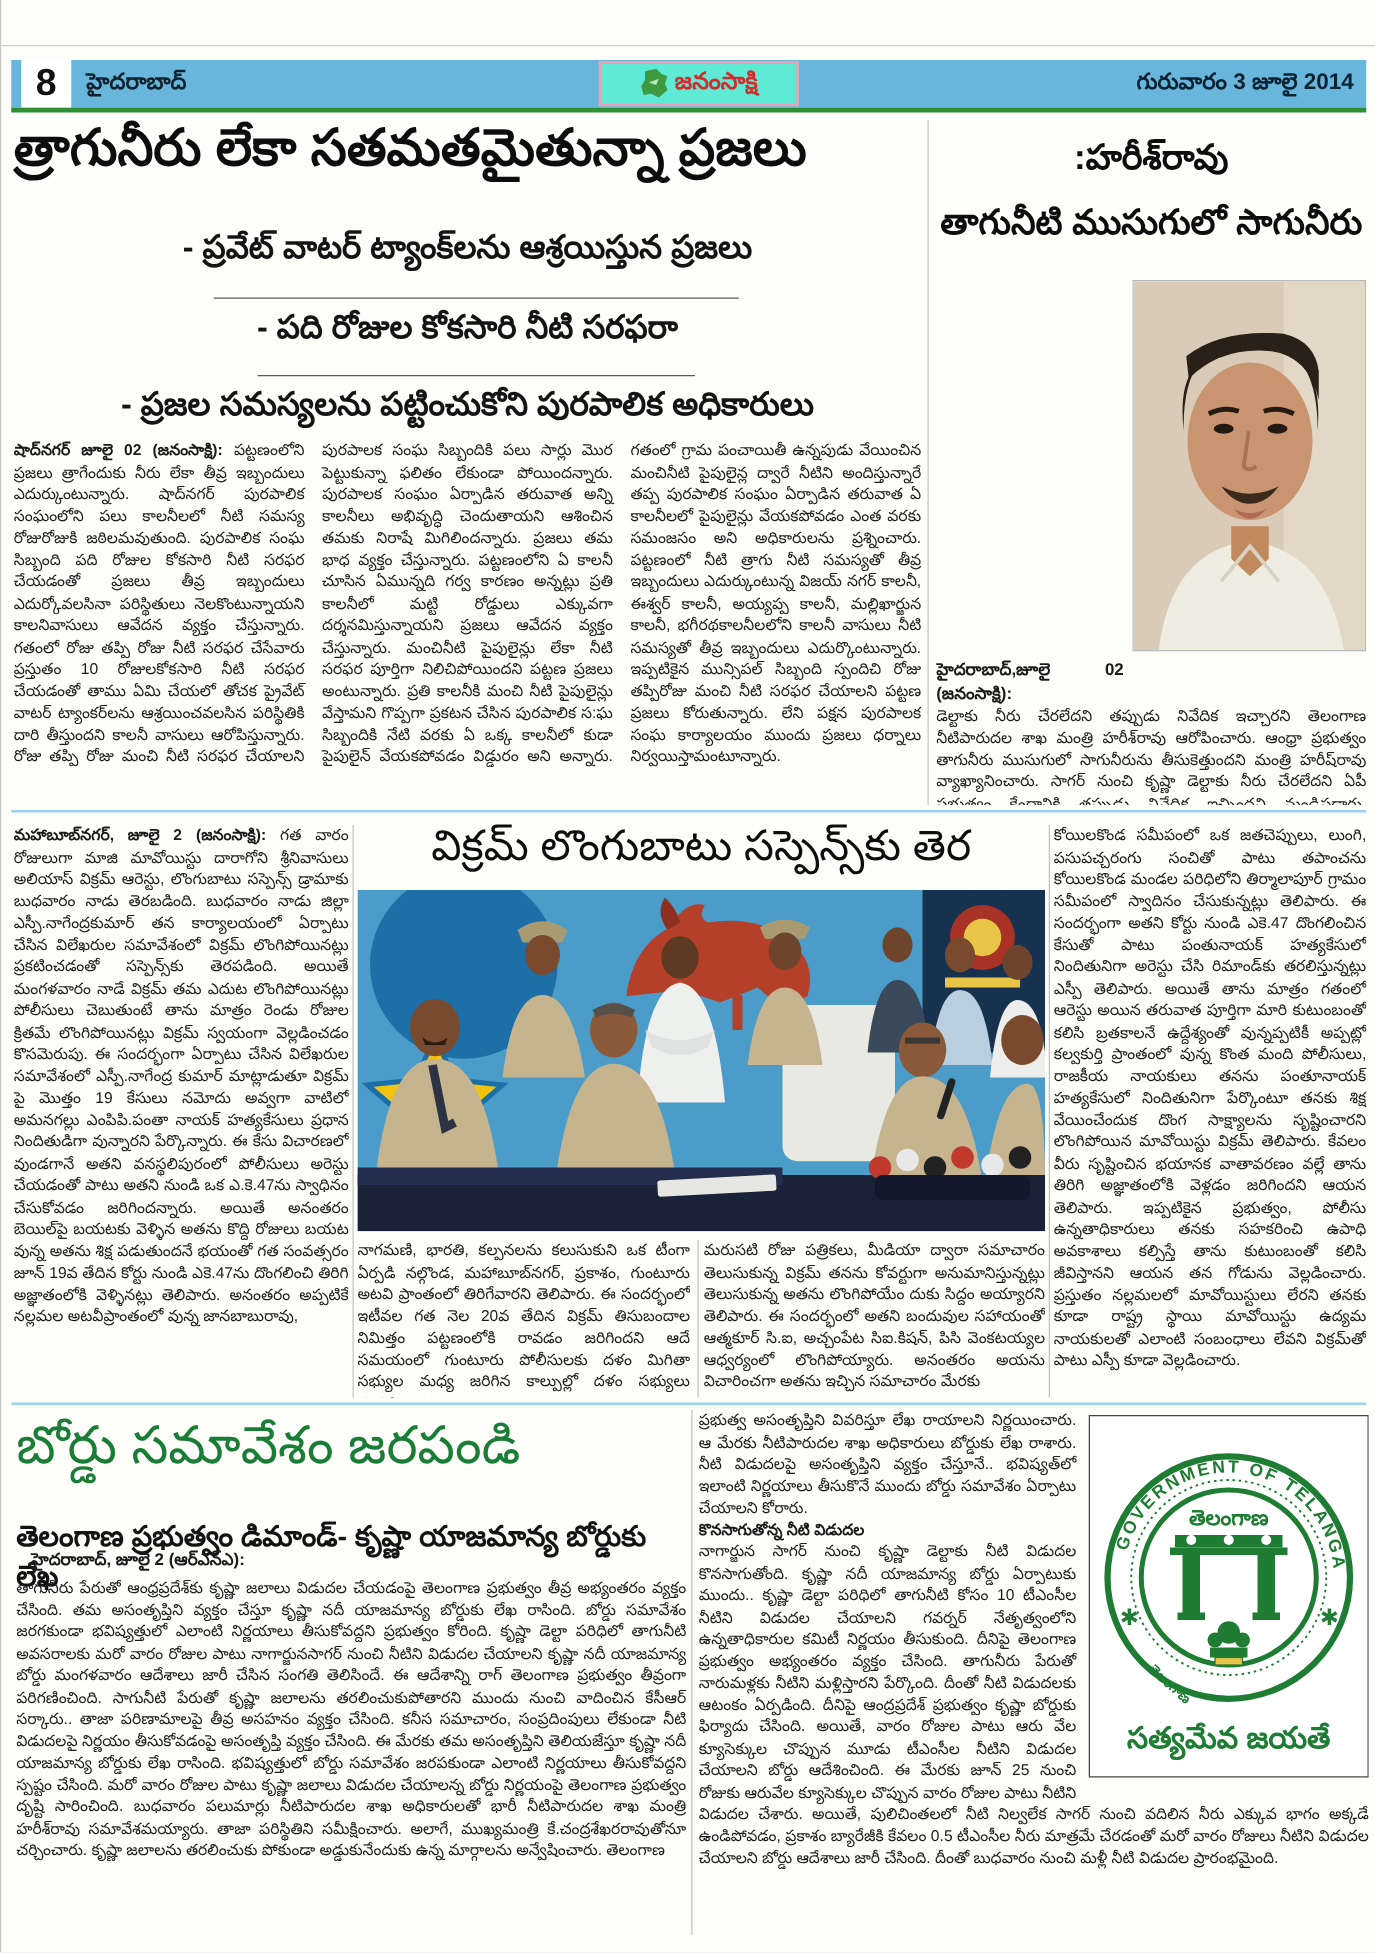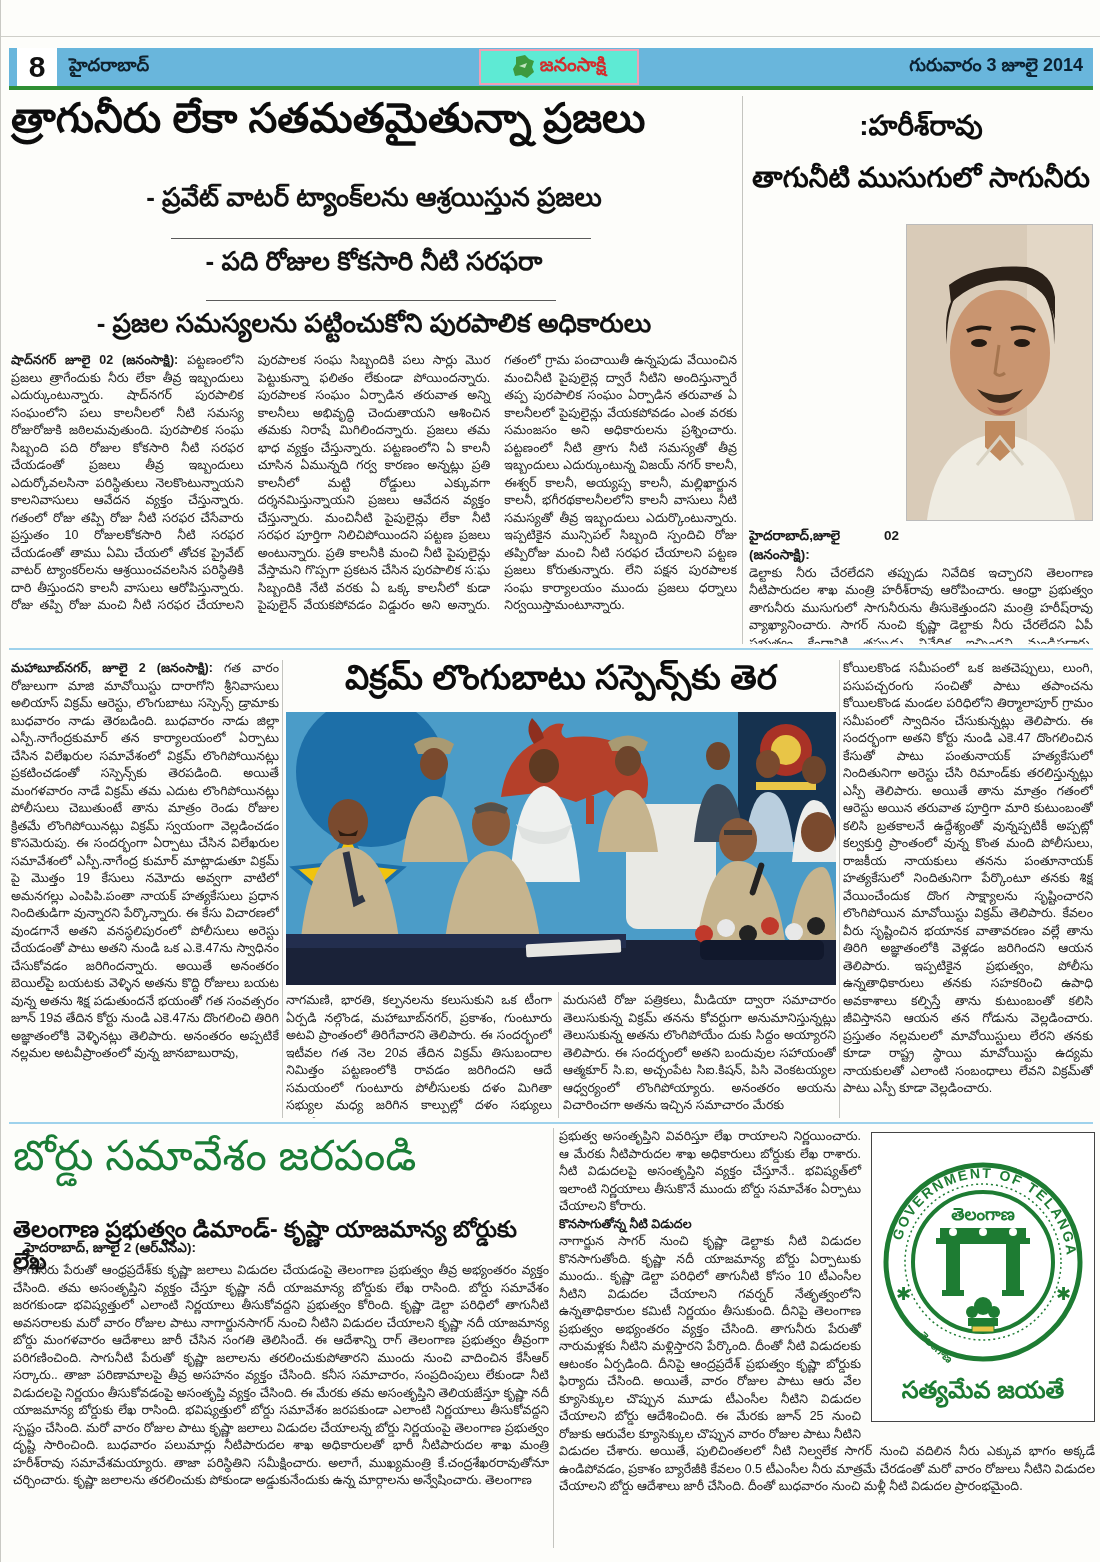"విక్రమ్ లొంగుబాటు సస్పెన్స్‌కు తెర" .a3-head { font-weight: 700 -> 400 }
